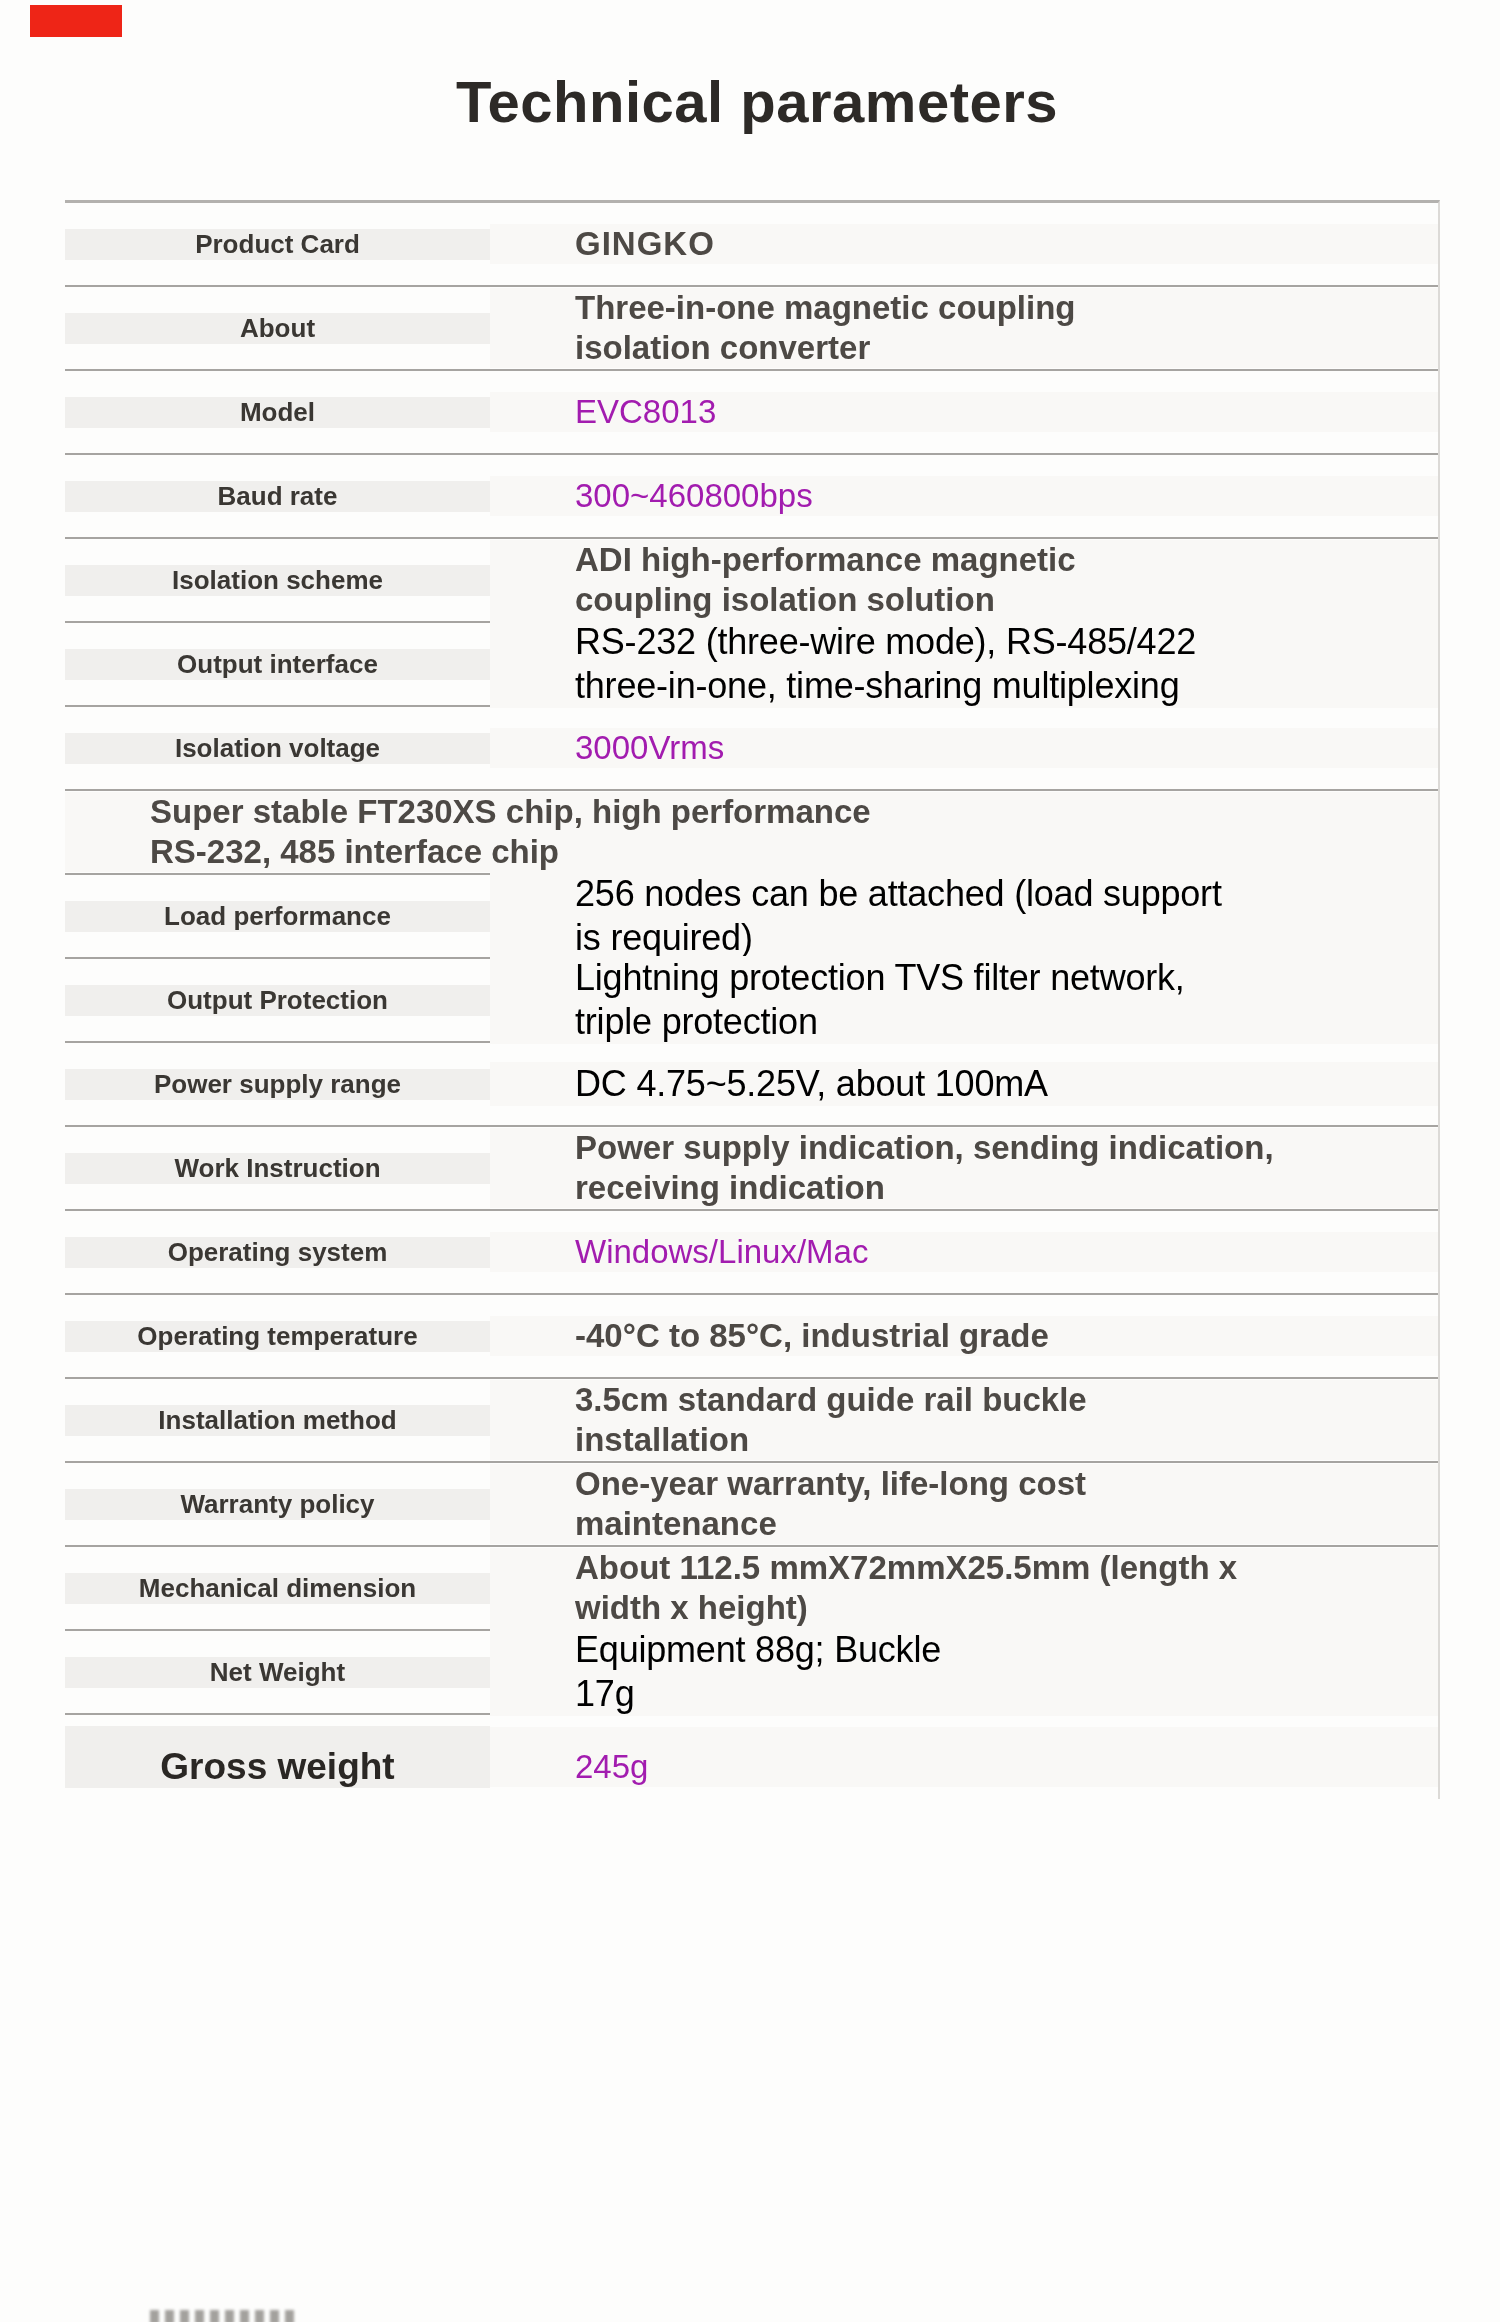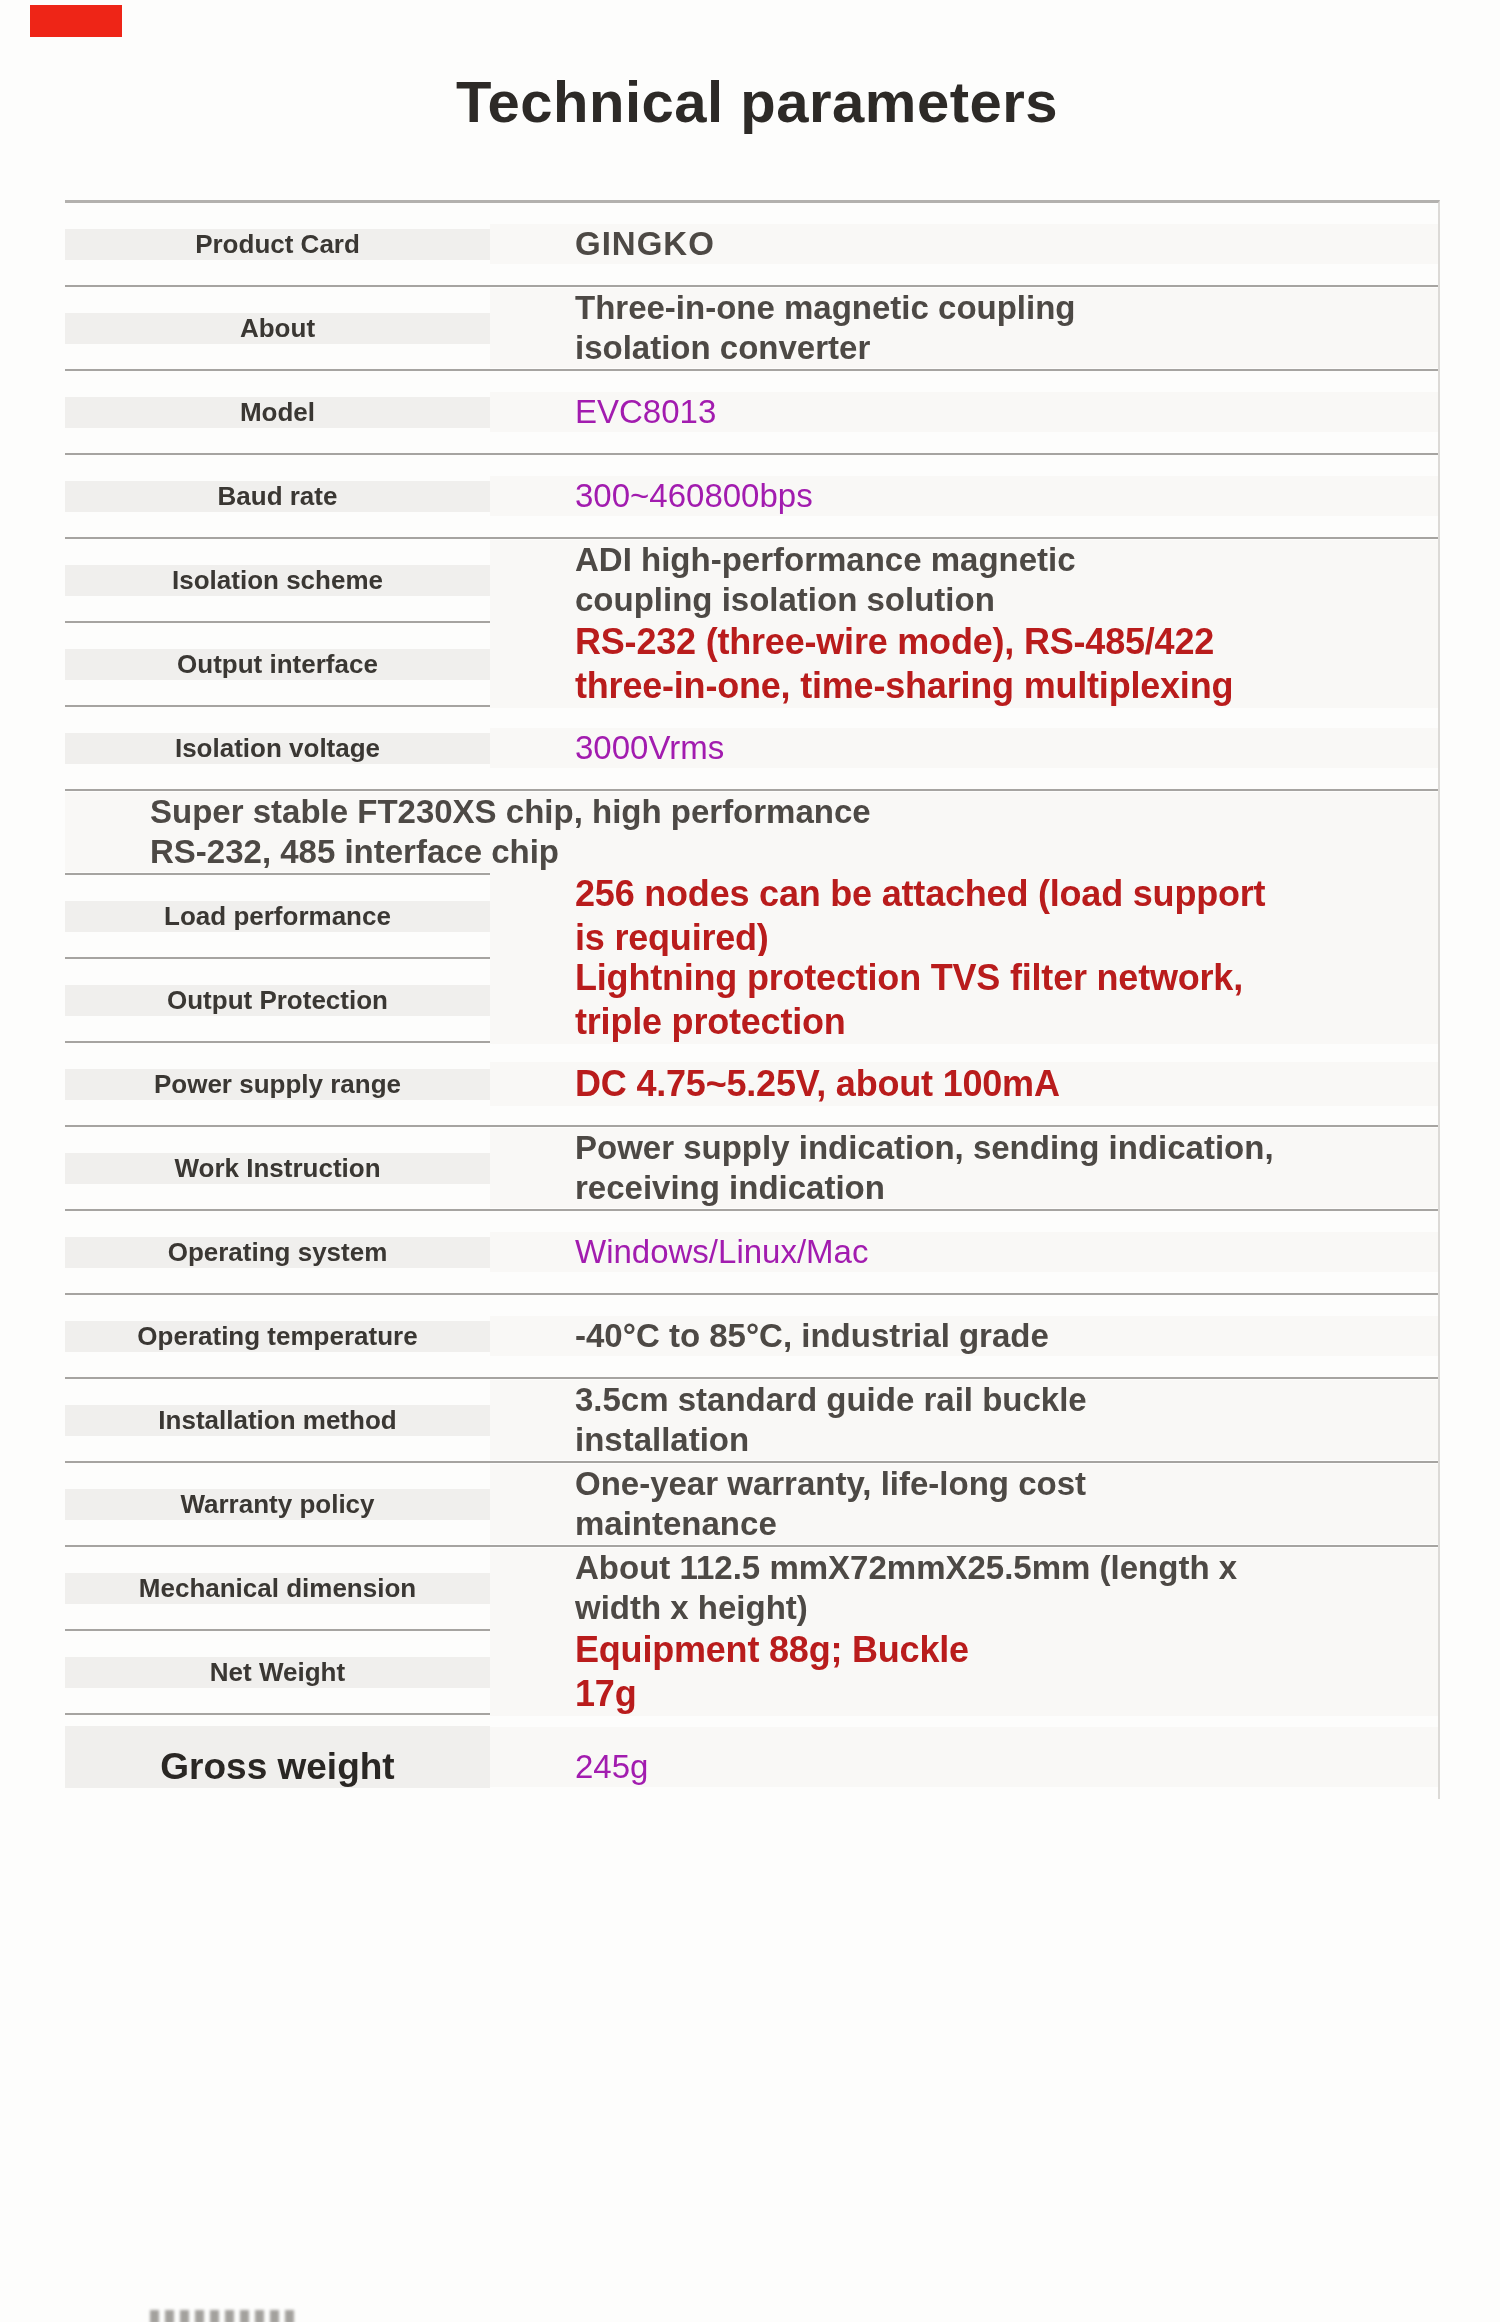"RS-232 (three-wire mode), RS-485/422" .v-heavy { color: #b91c1c -> #000000; font-weight: 700 -> 400 }
